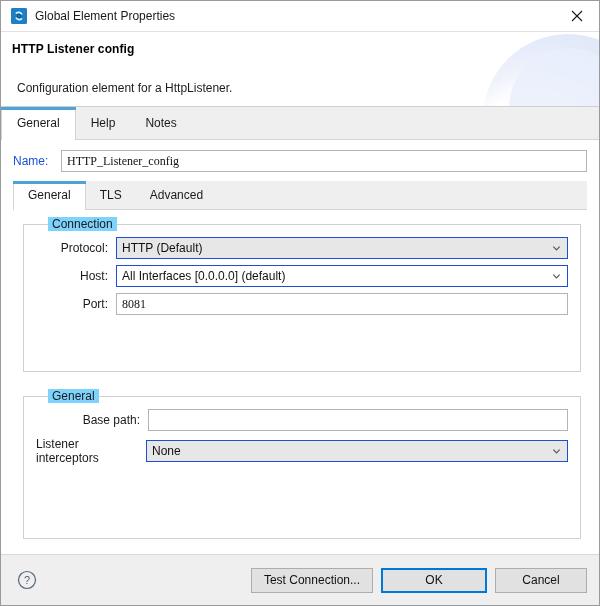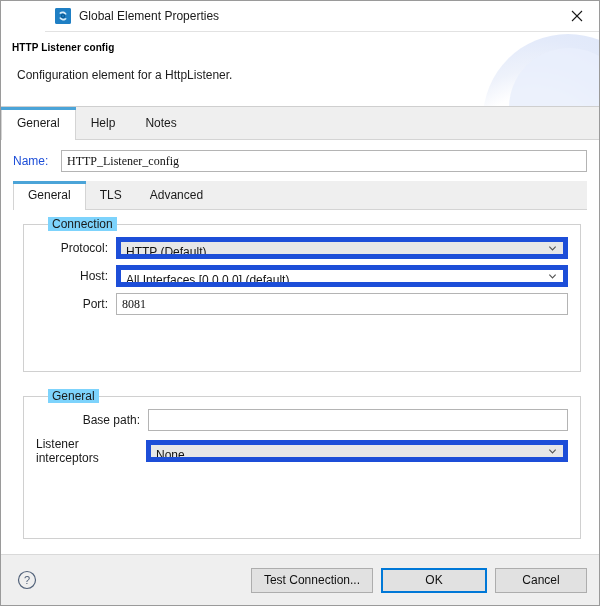"Global Element Properties" .titlebar { margin-left: 44px -> none }
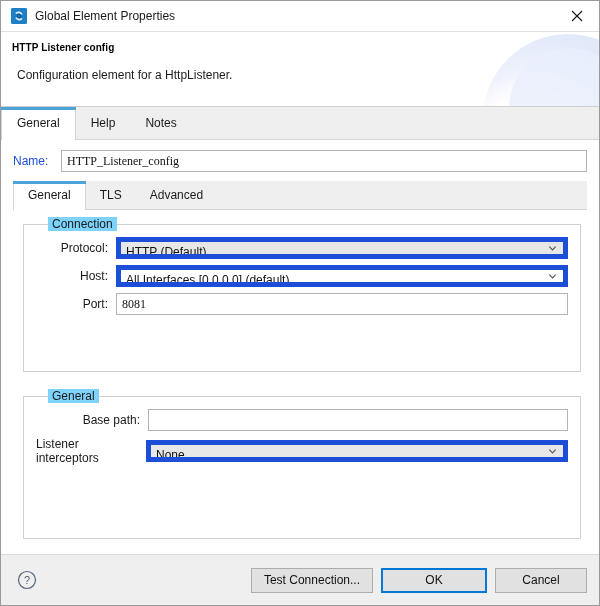"HTTP Listener config" .banner-title { font-size: 10px -> 12px; margin-bottom: 15px -> 25px }
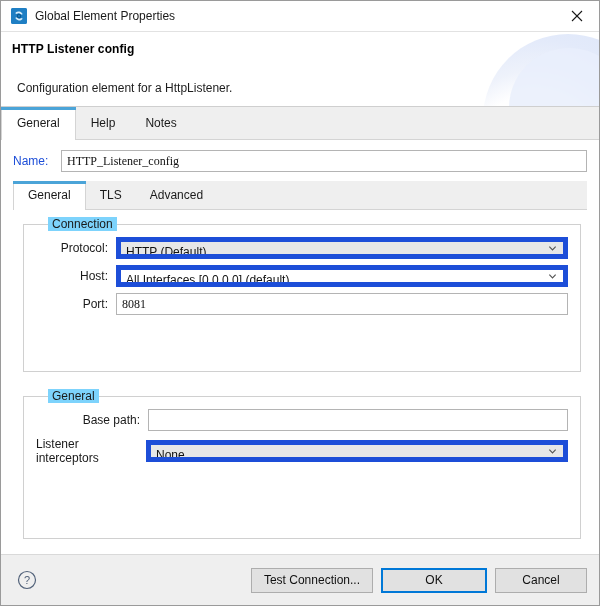"HTTP (Default)" .combo { border: 5px solid #1d4ed8 -> 1px solid #1d4ed8 }
